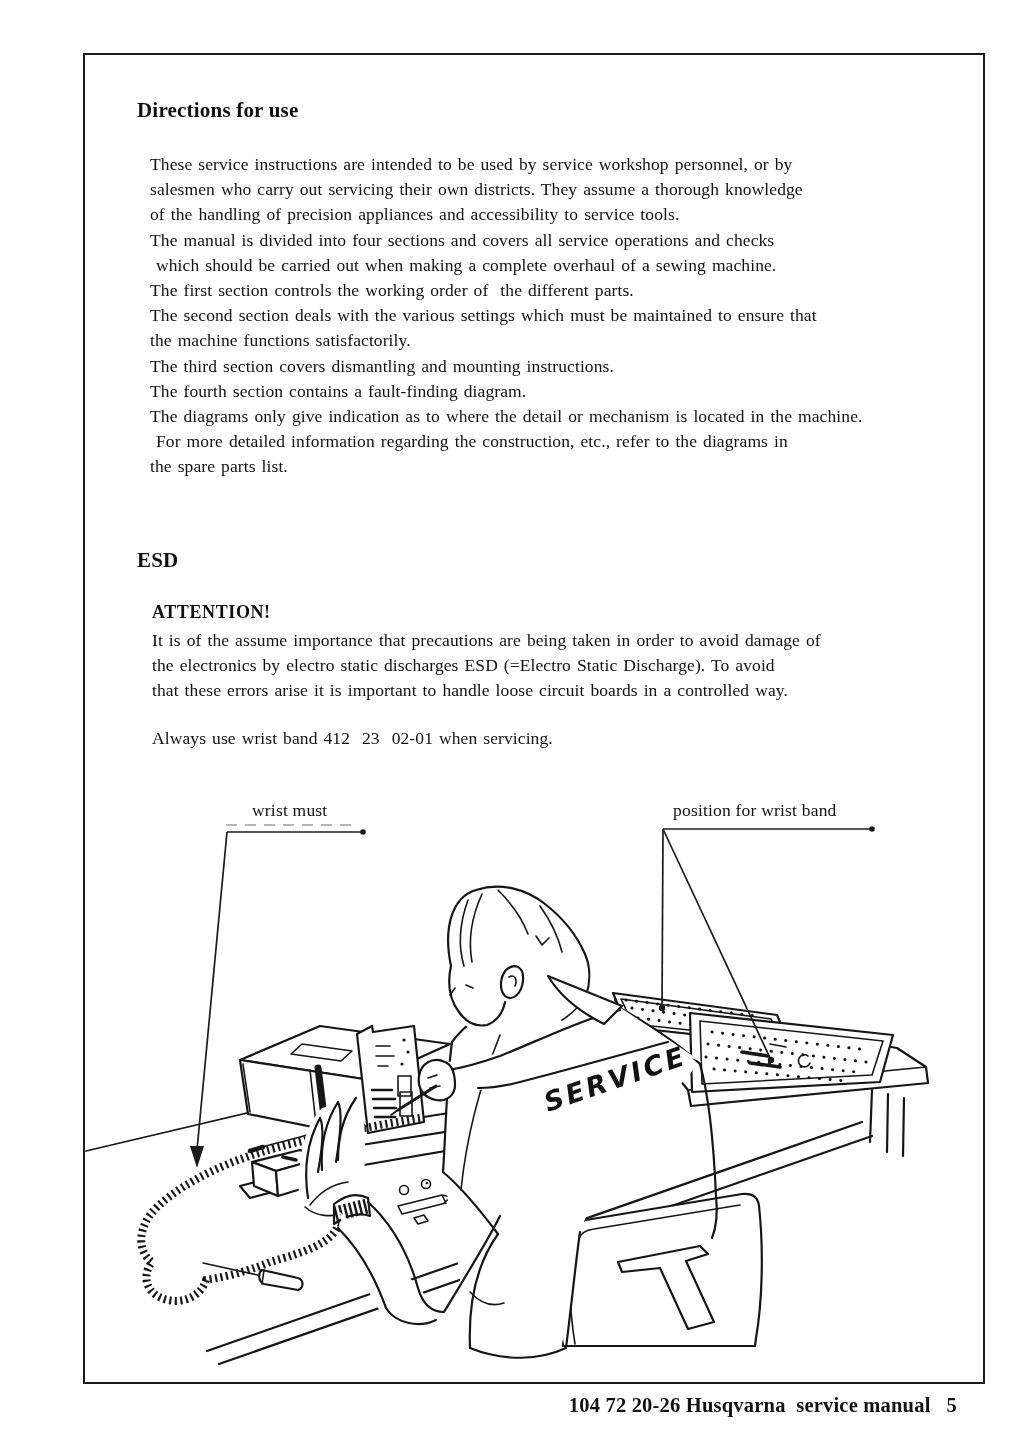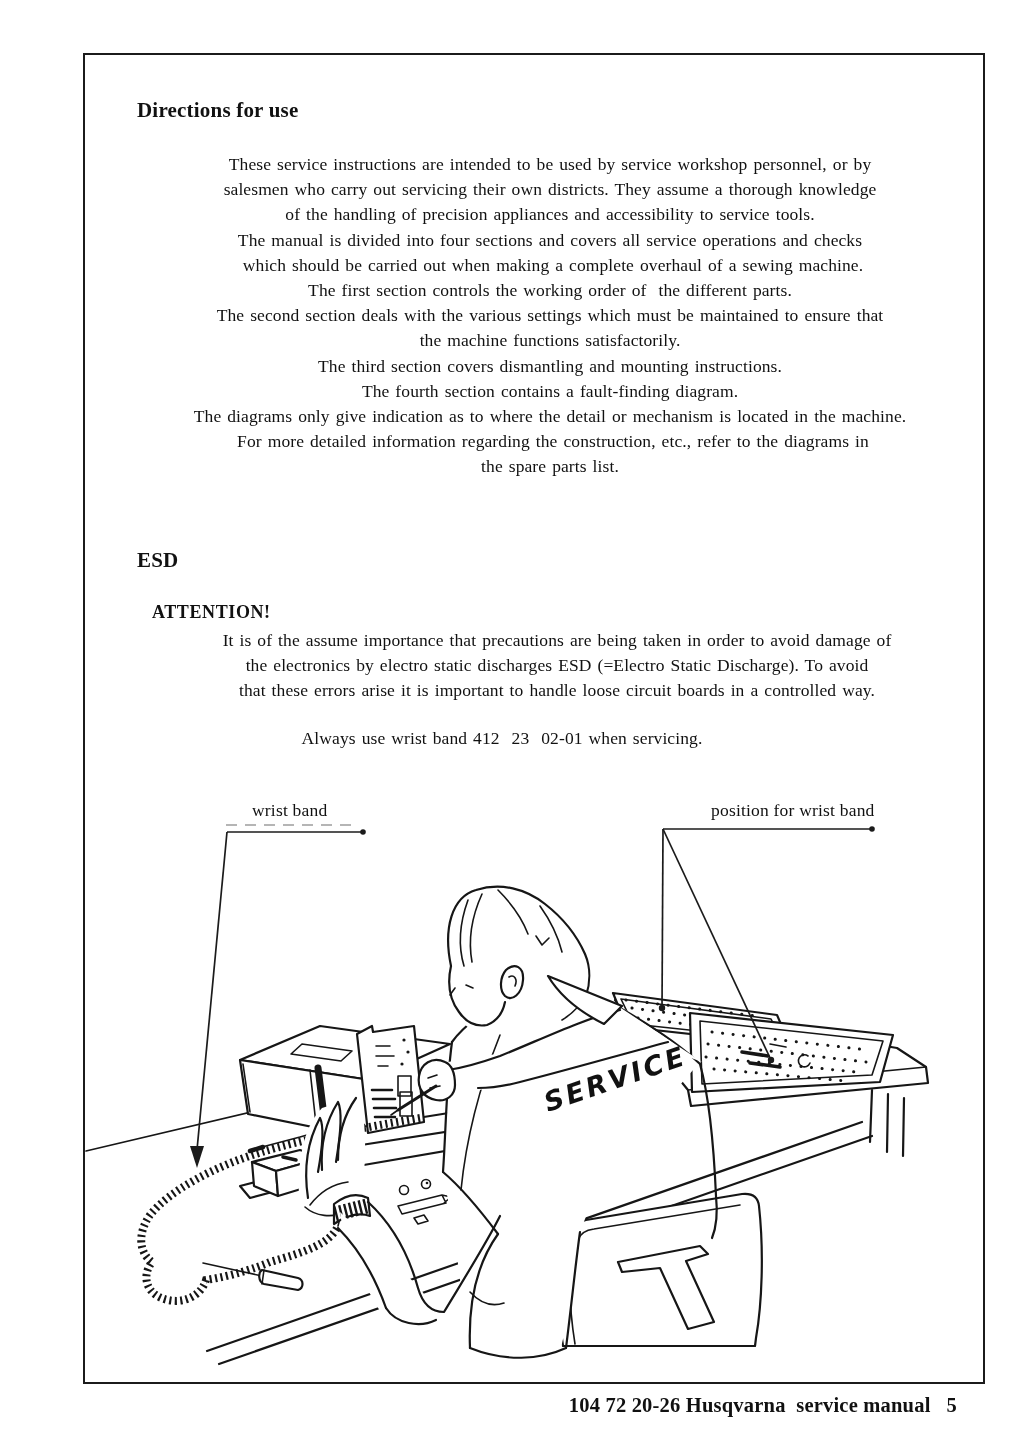"These service instructions are intended" .body-text { text-align: center -> none }
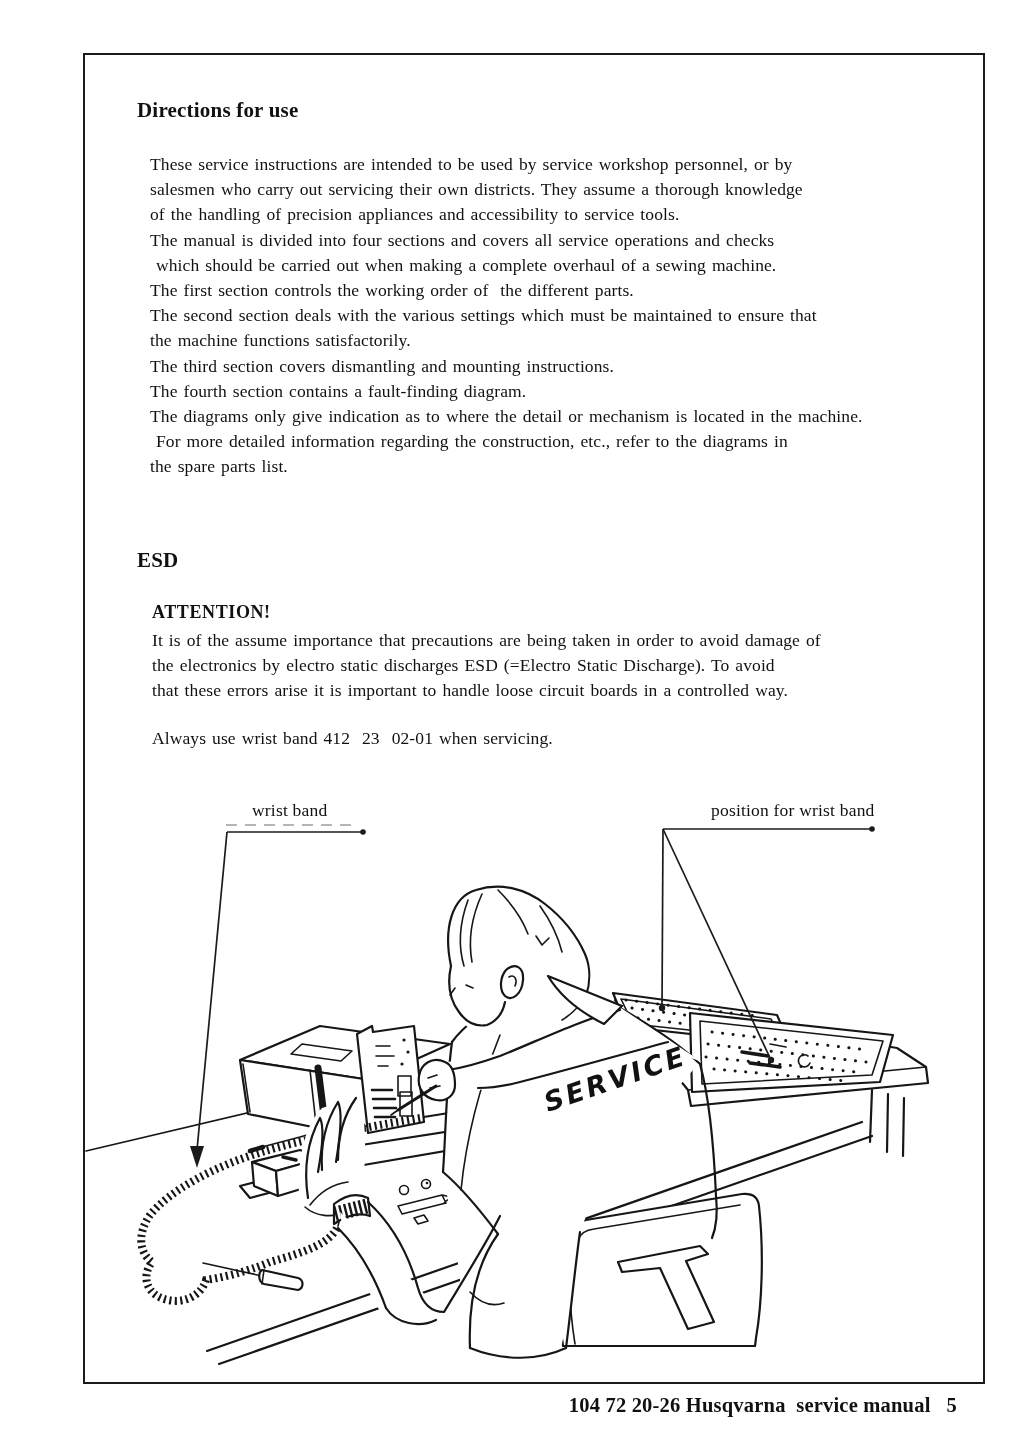"wrist band" div.fig-label { text: band -> must }
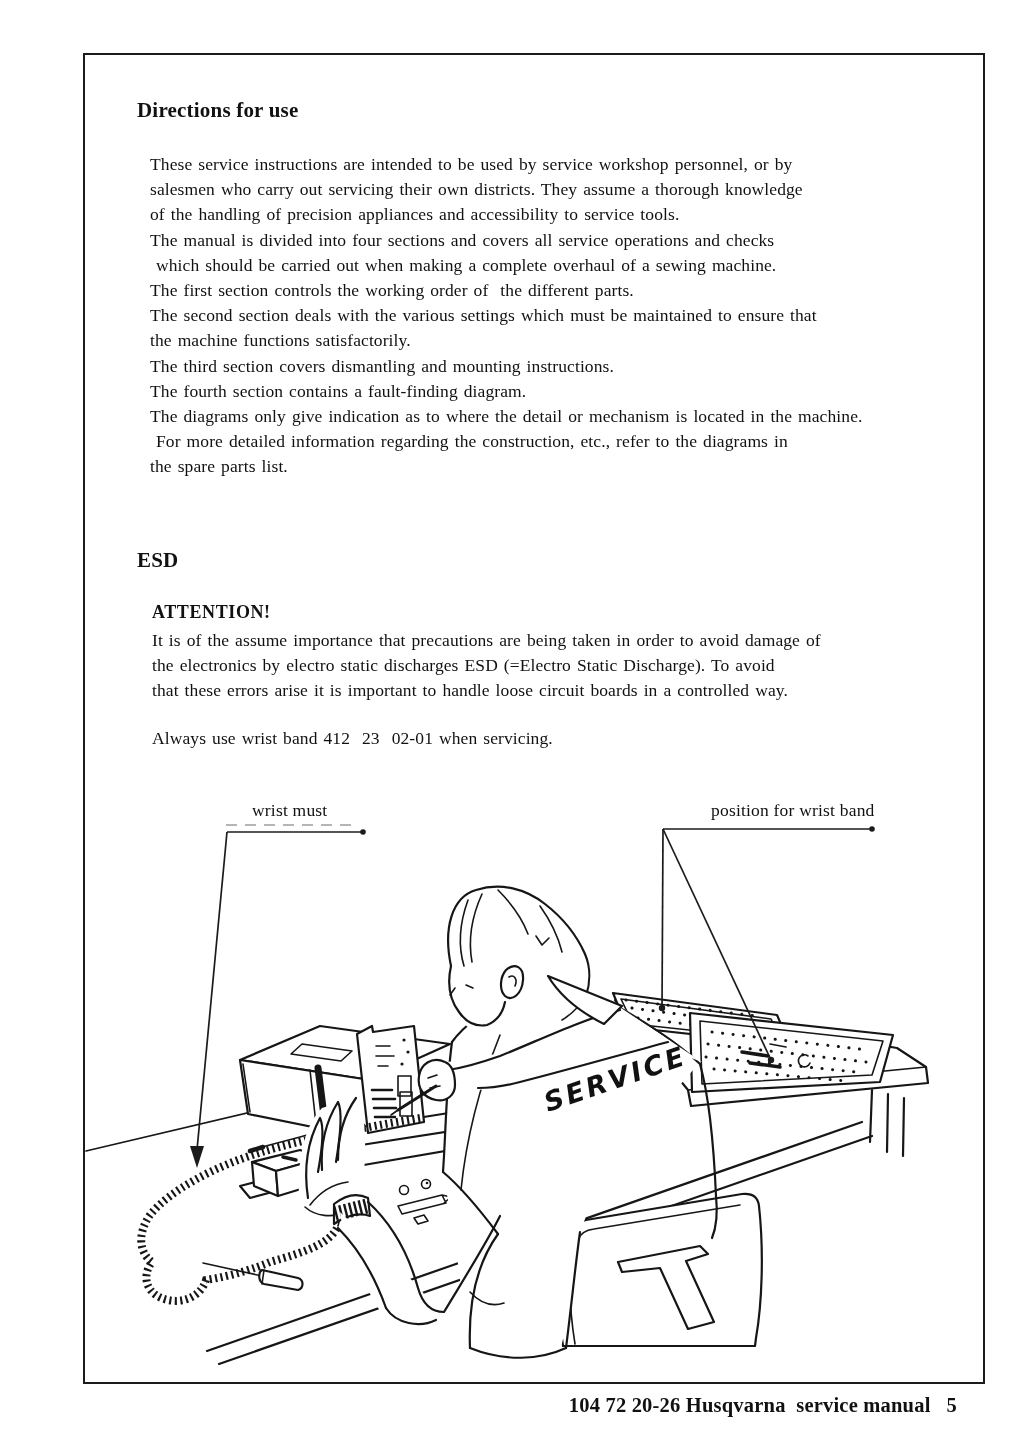"position for wrist band" div.fig-label { left: 711px -> 673px }
